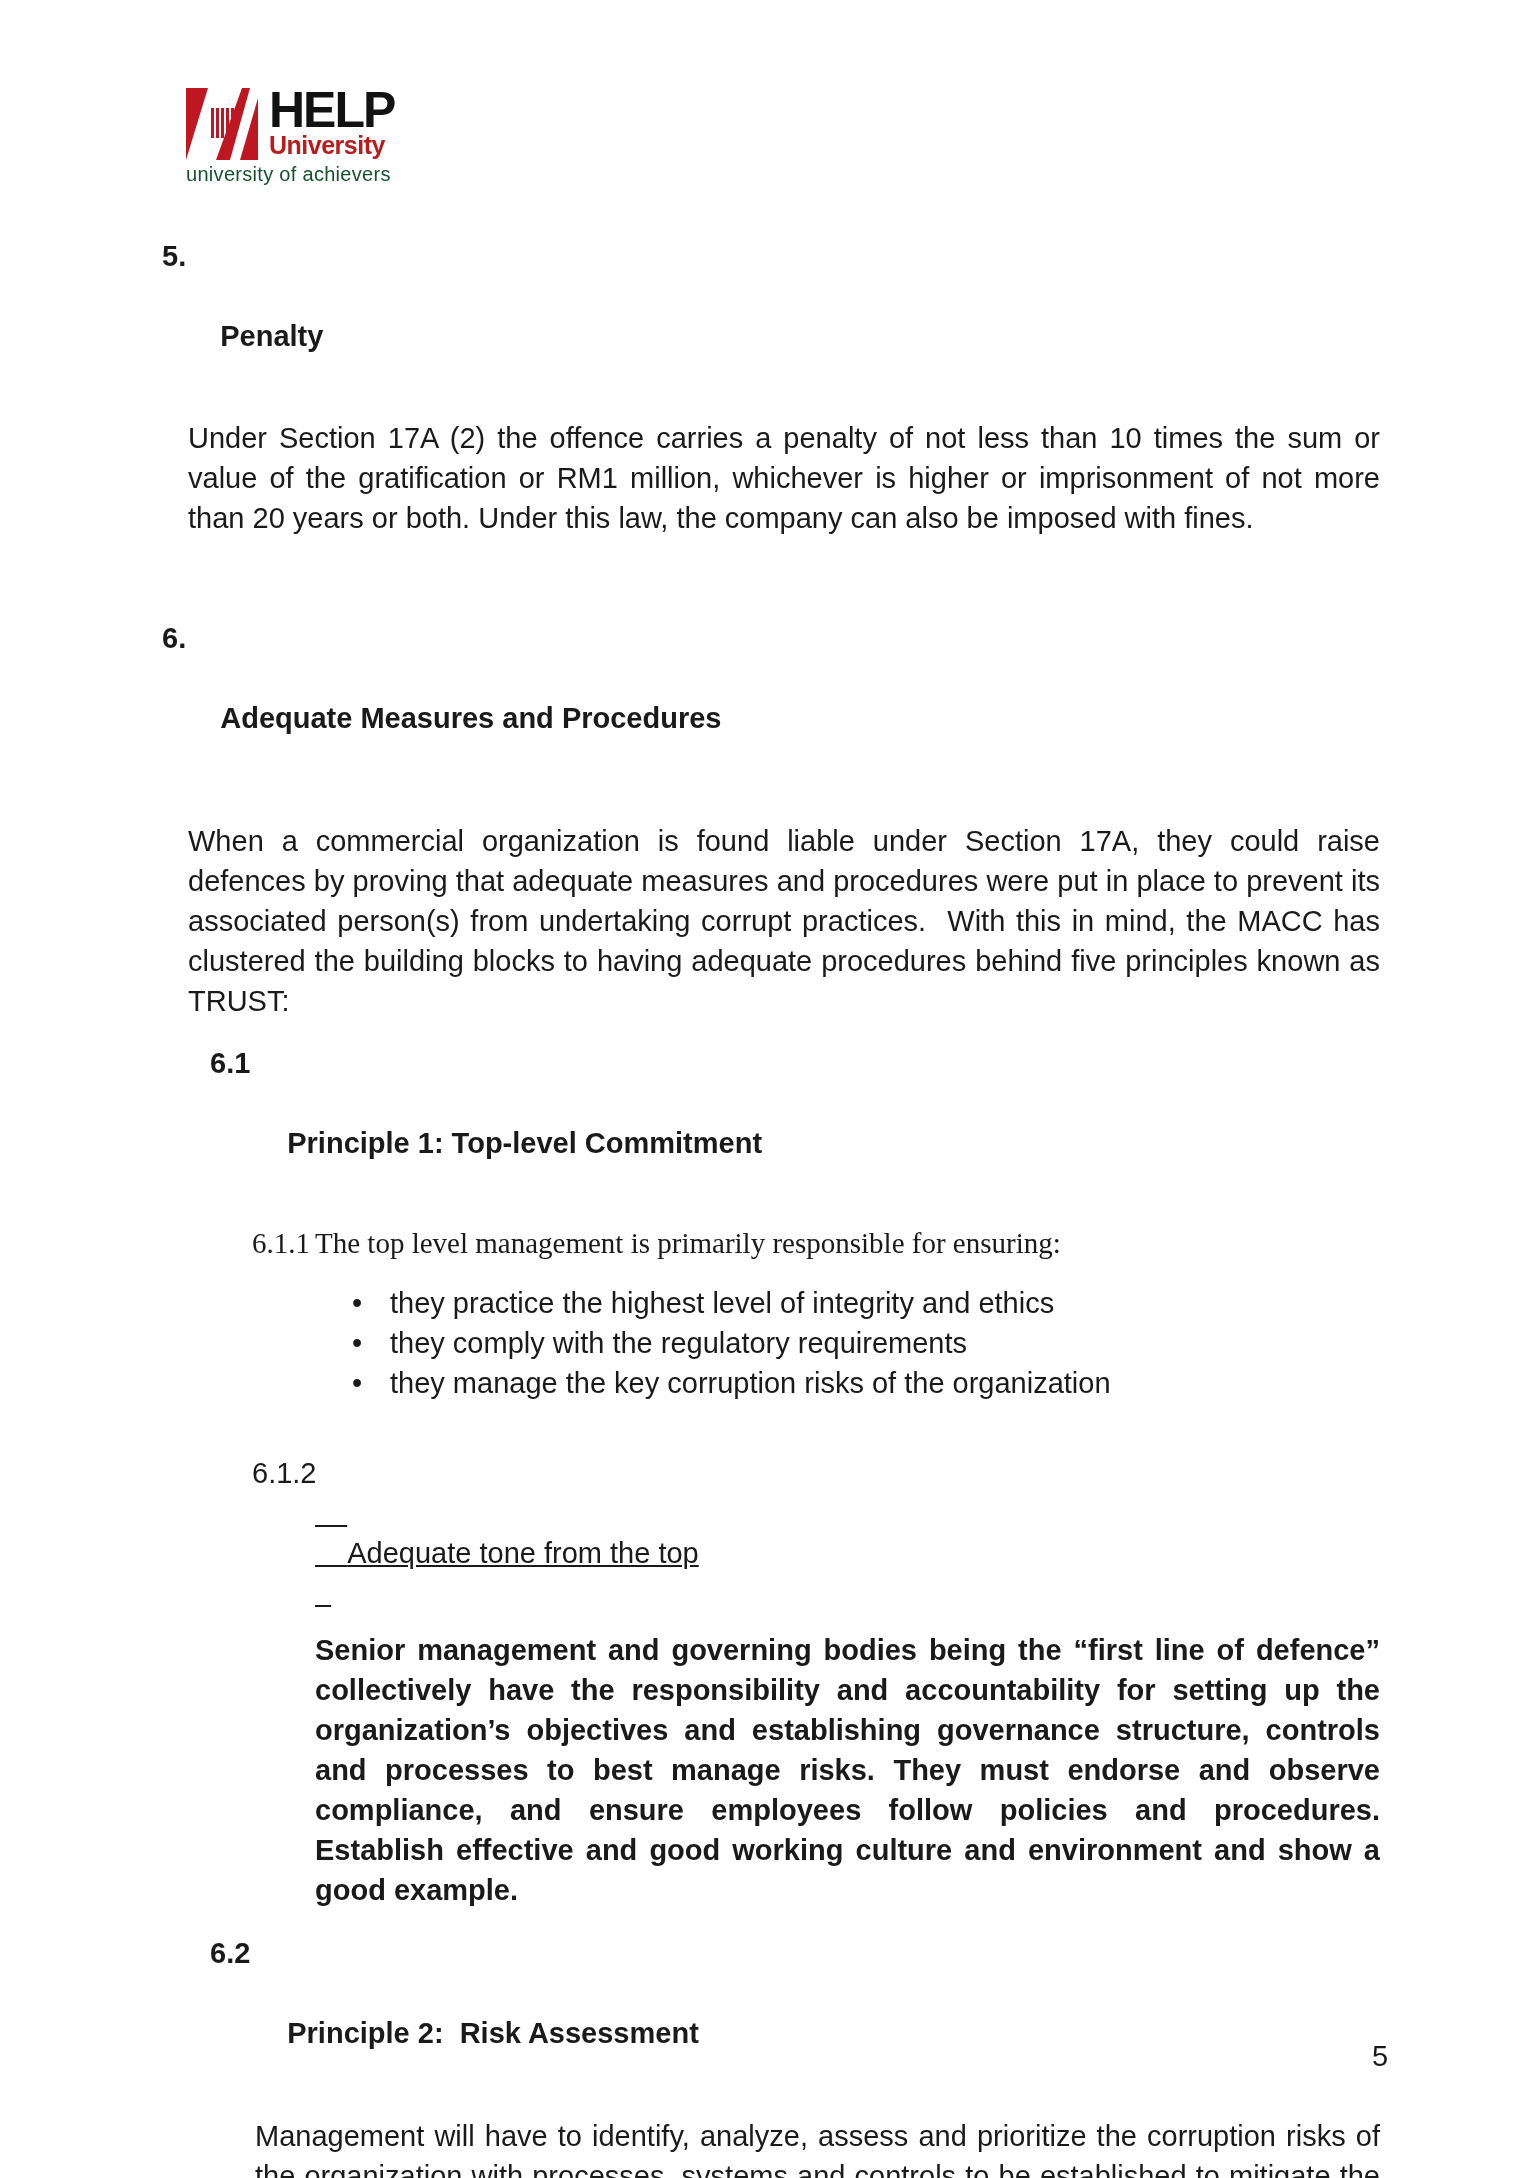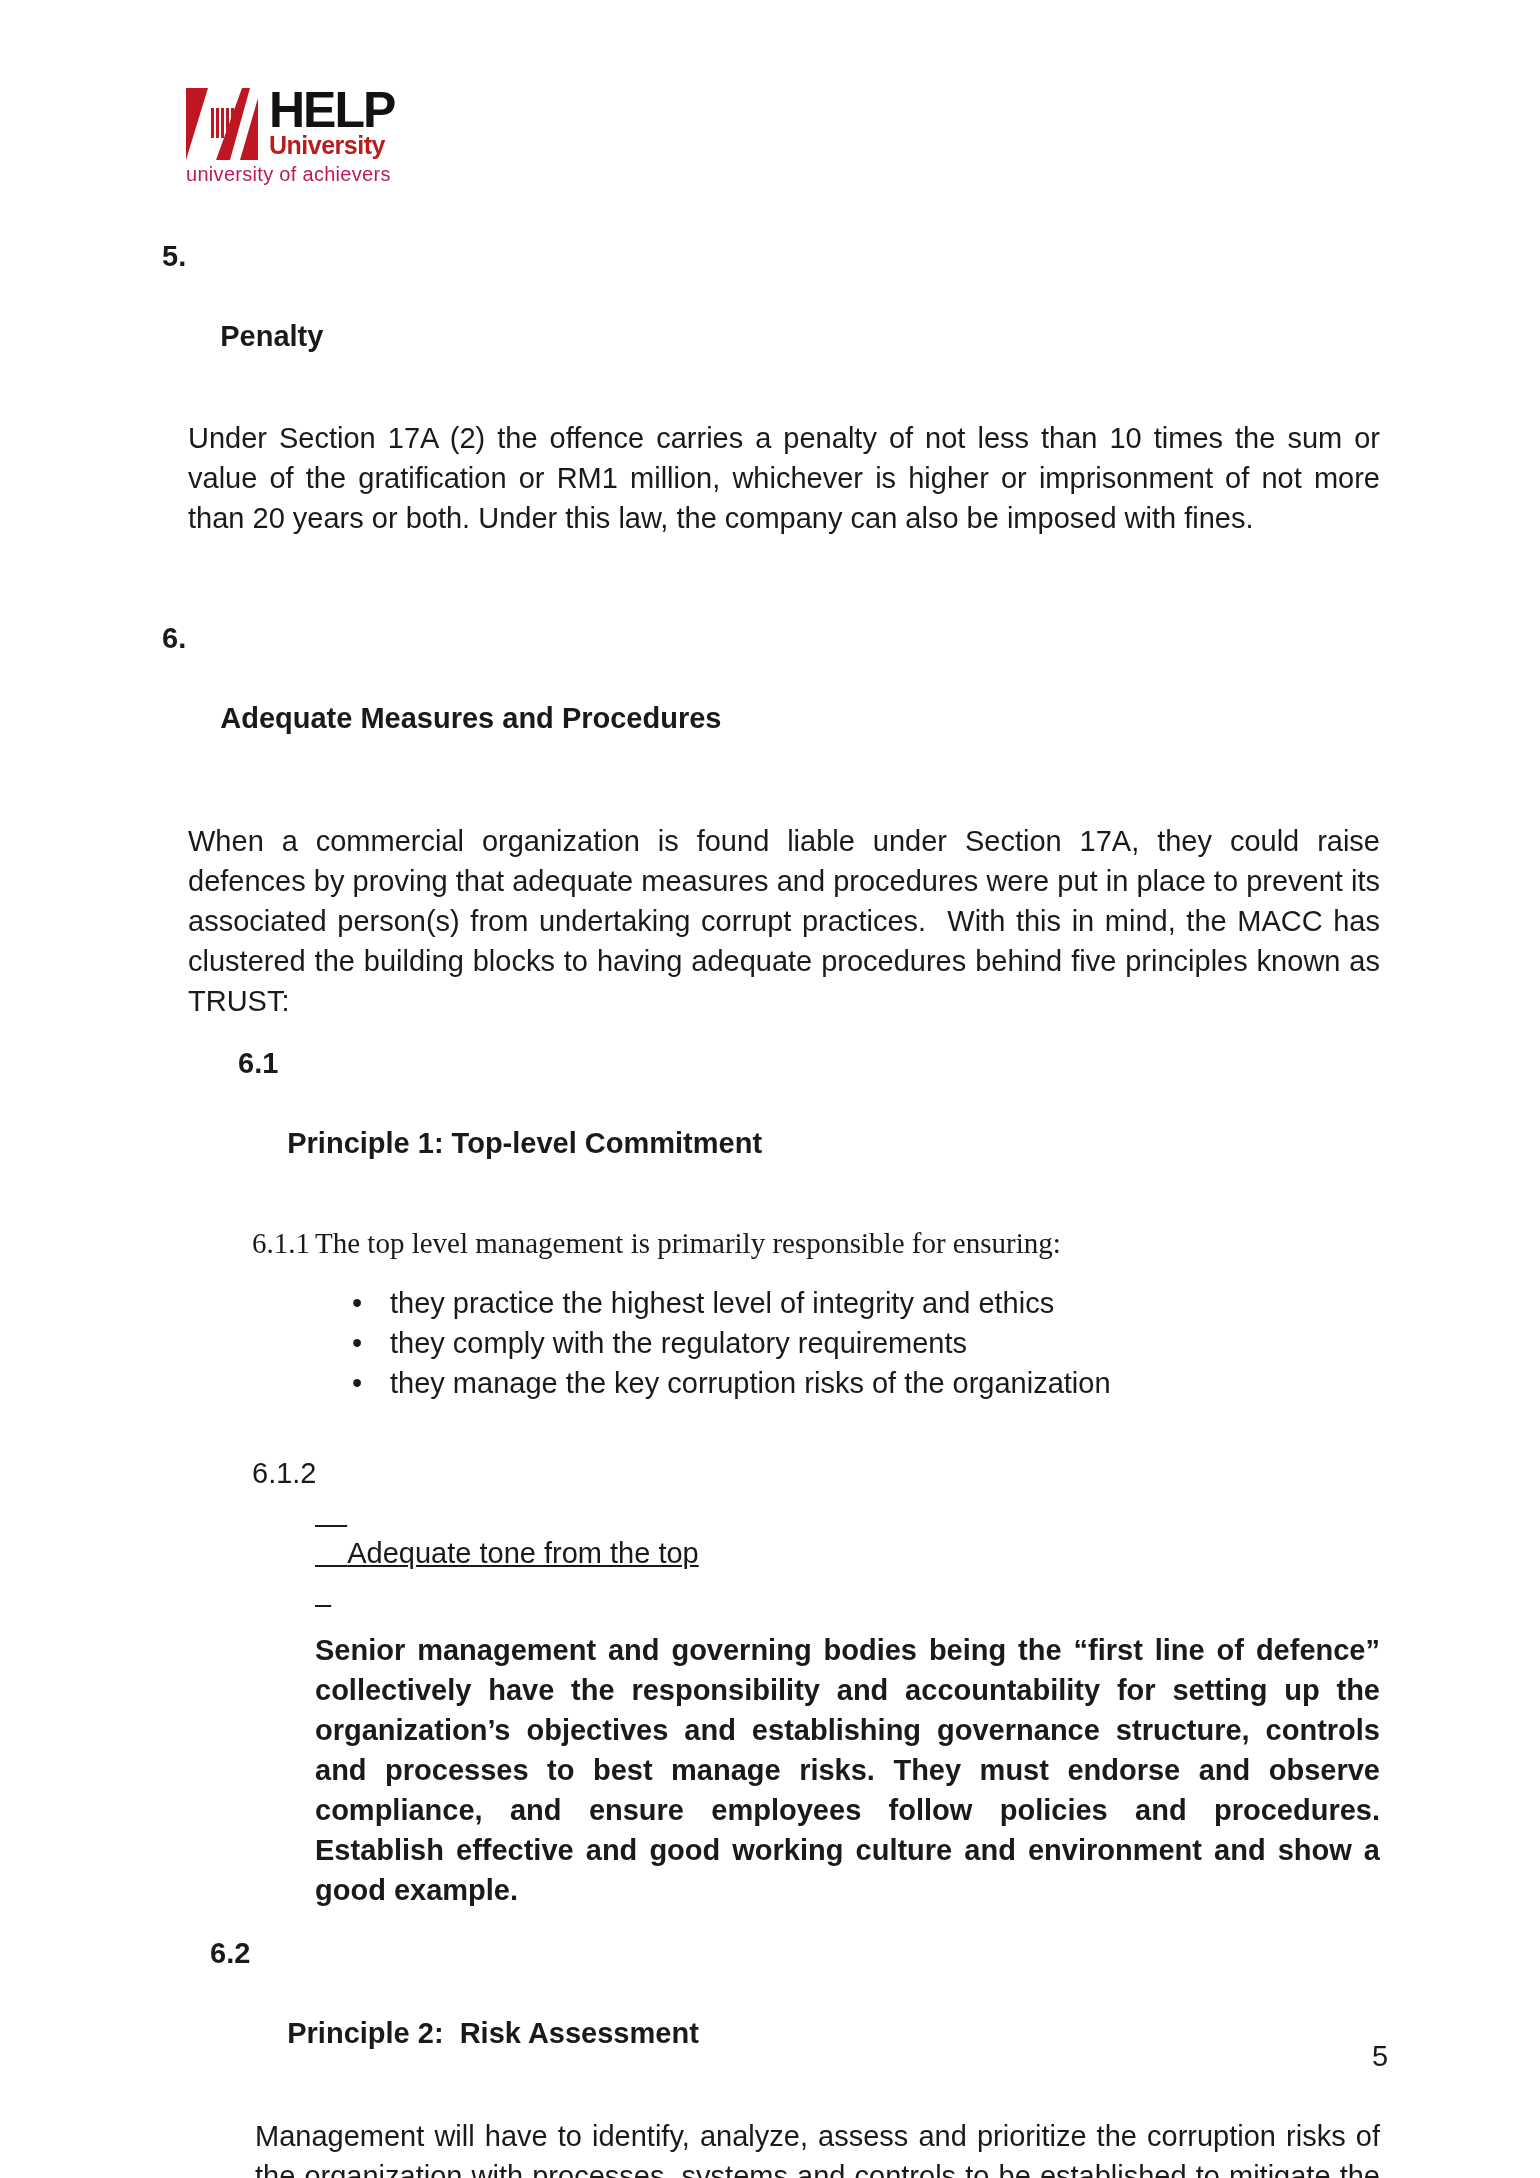"university of achievers" .logo-tagline { color: #be185d -> #14532d }
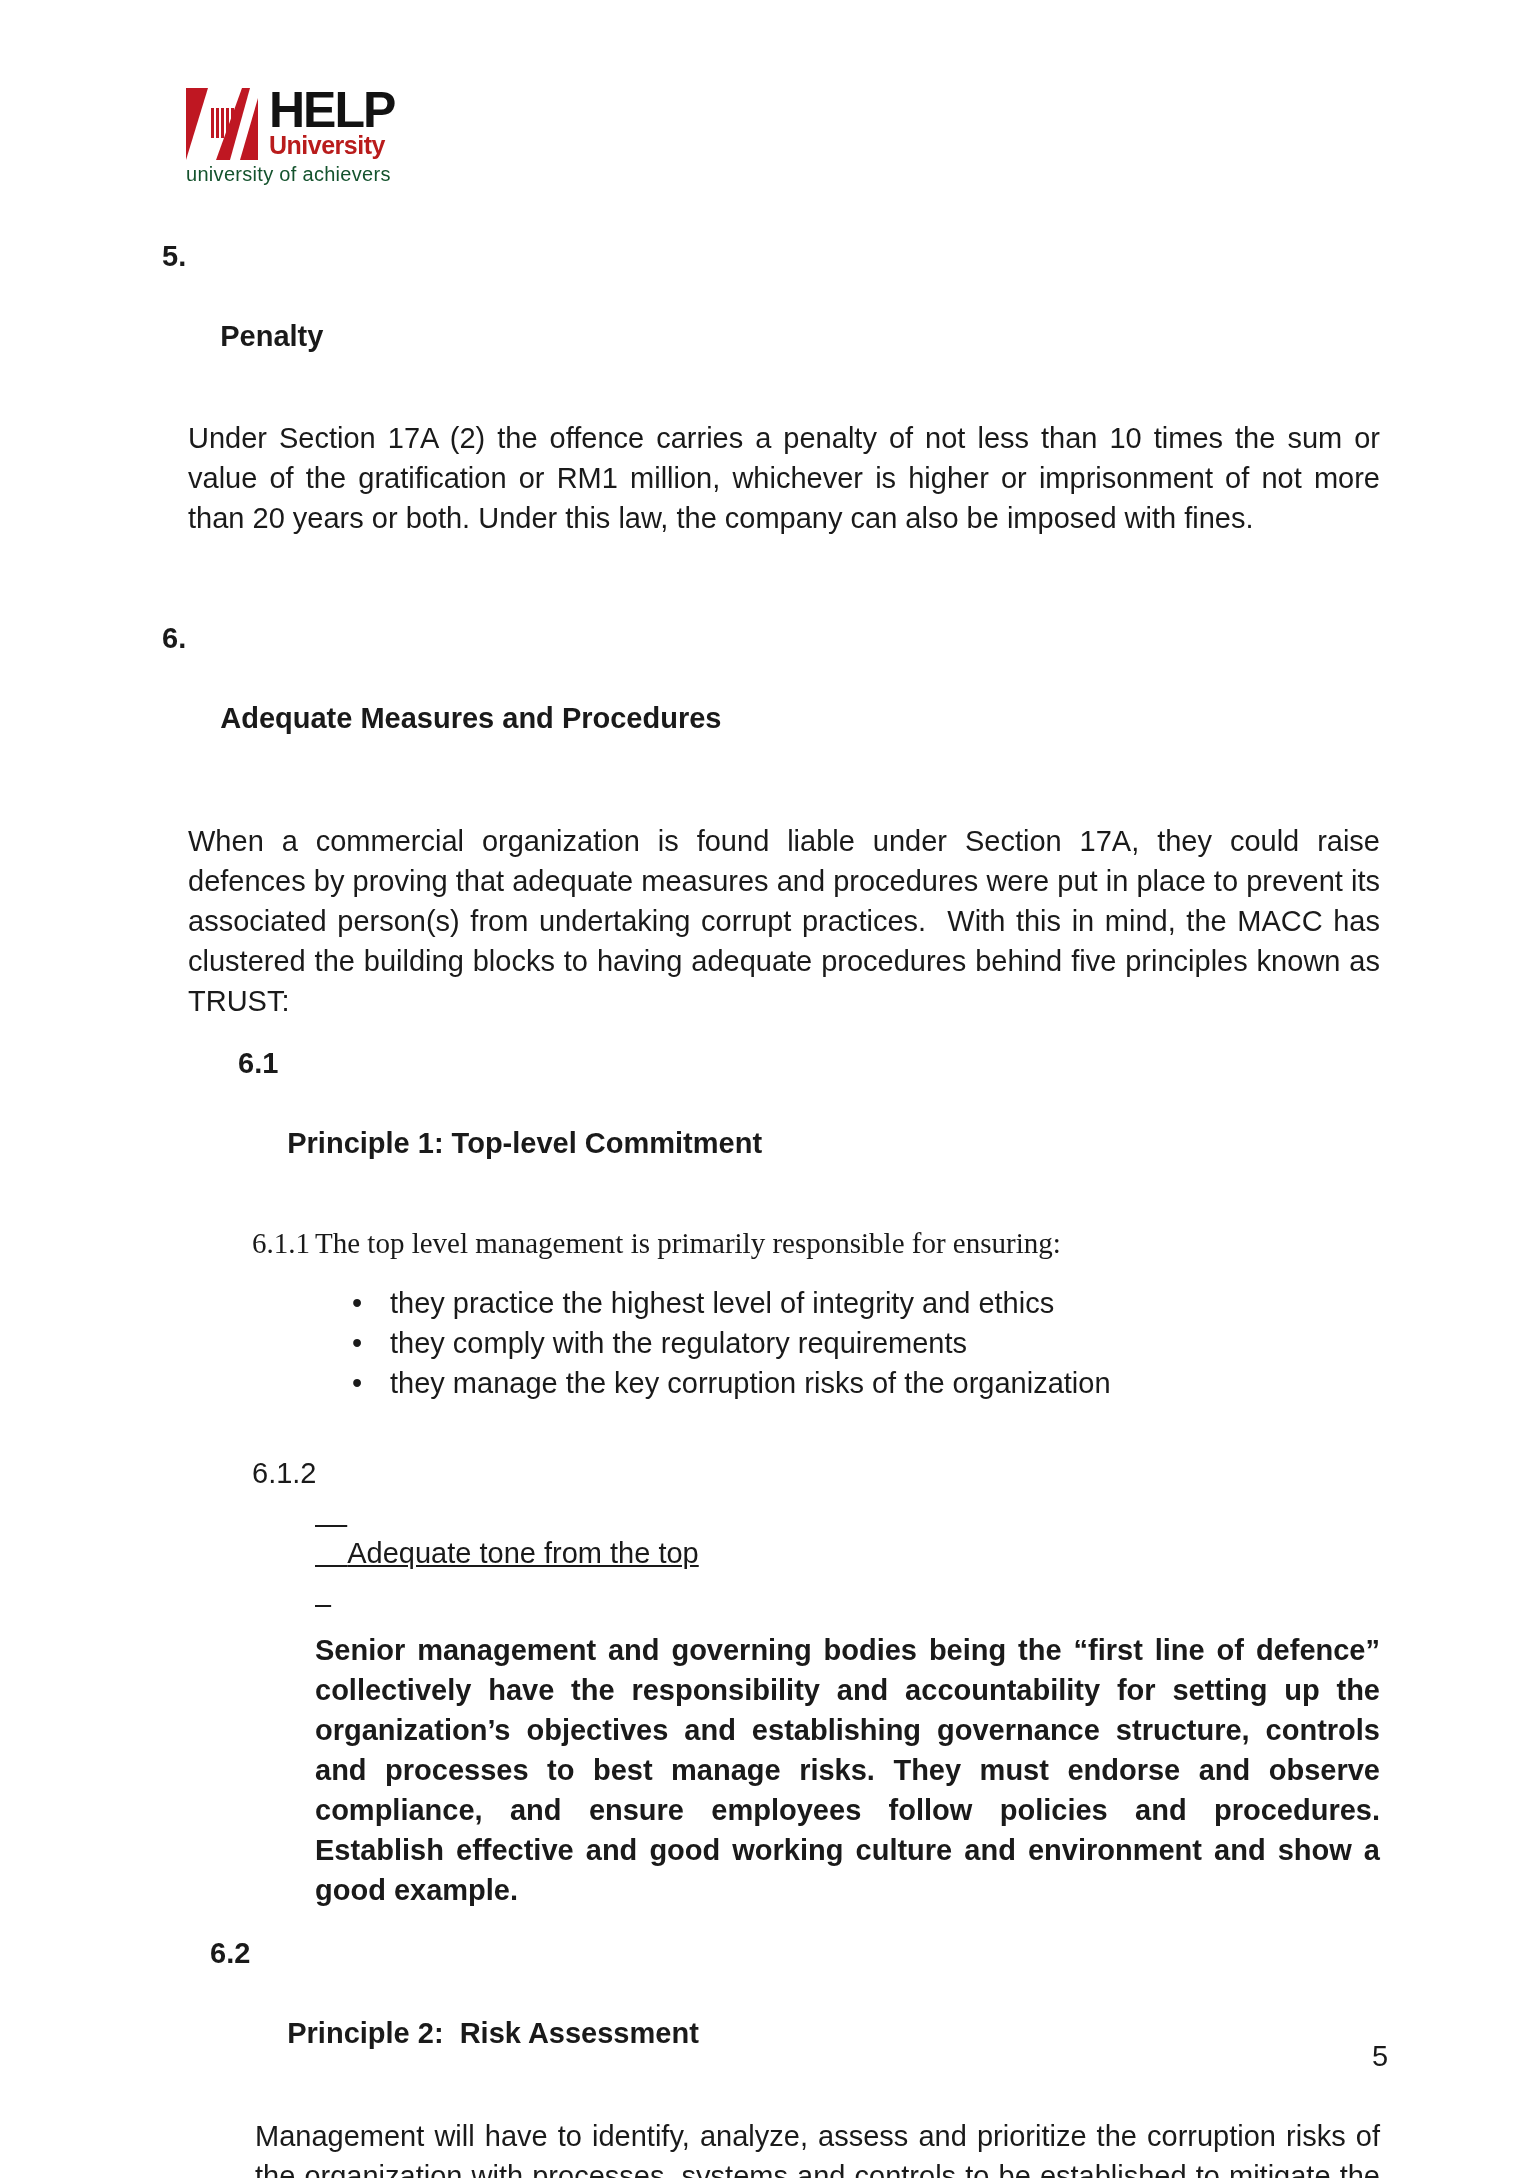"6.1" .h-s61 .num { margin-left: 28px -> none }
